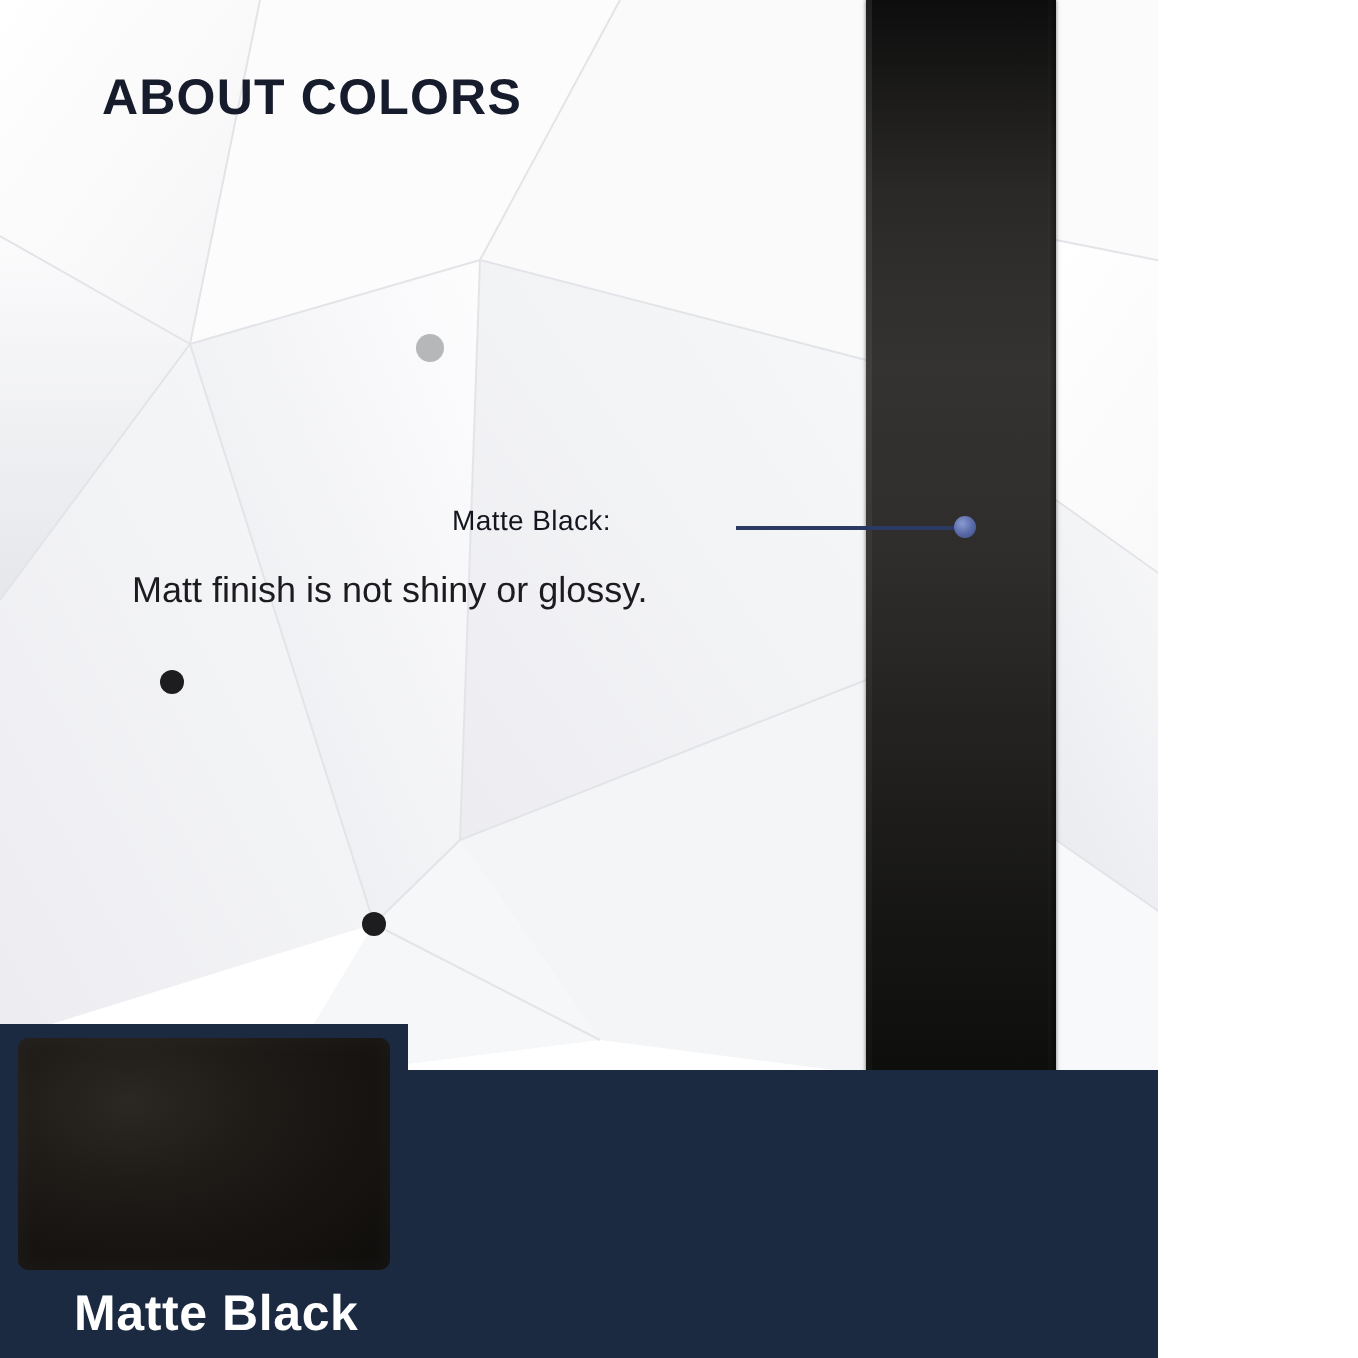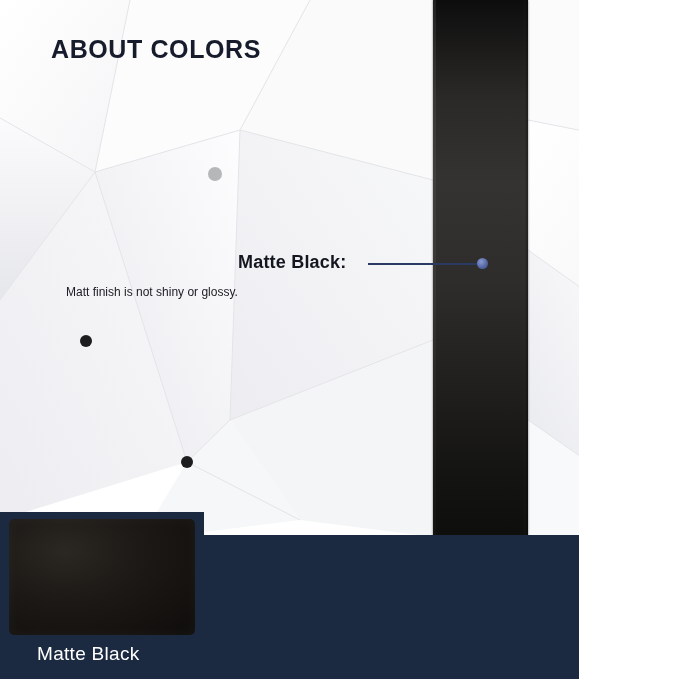"Matte Black:" #callout-title { font-size: 18px -> 14px; font-weight: bold -> normal; left: 238px -> 226px }
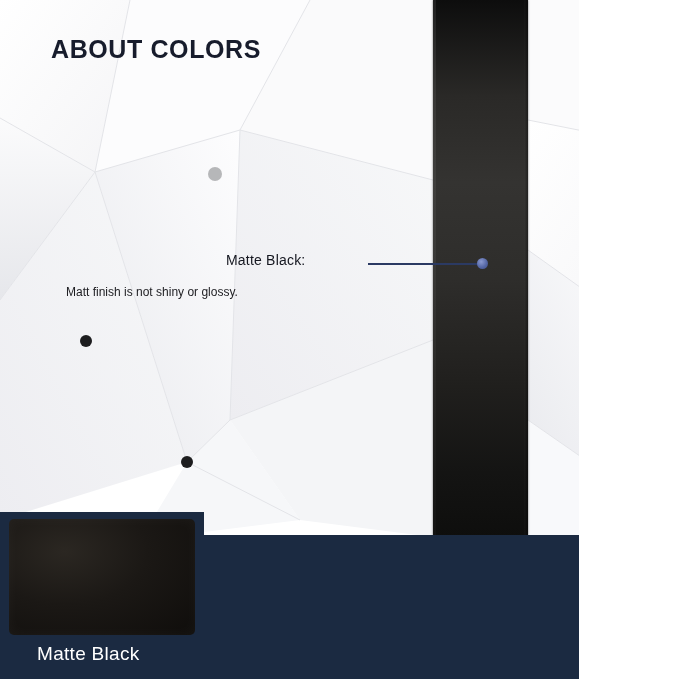"Matt finish is not shiny" #callout-desc { font-size: 12px -> 18px }
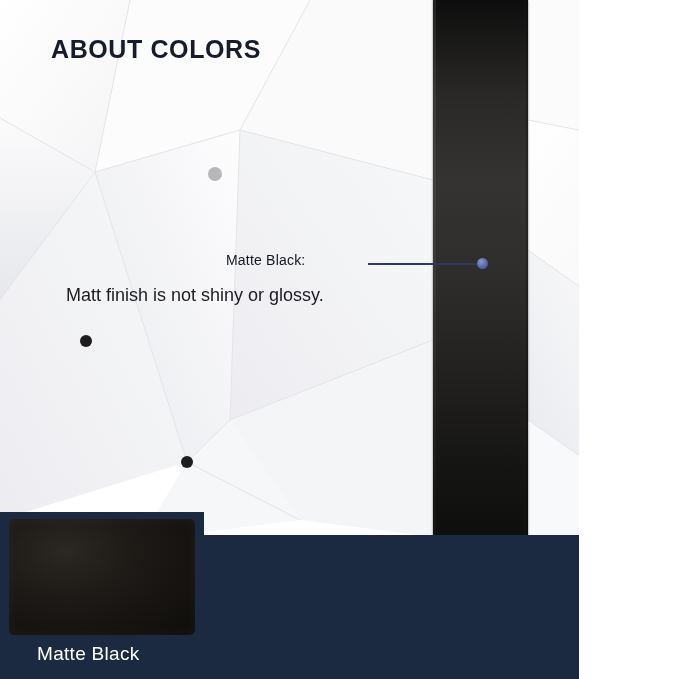"Matte Black" #featured-label { font-size: 19px -> 25px; font-weight: normal -> bold }
